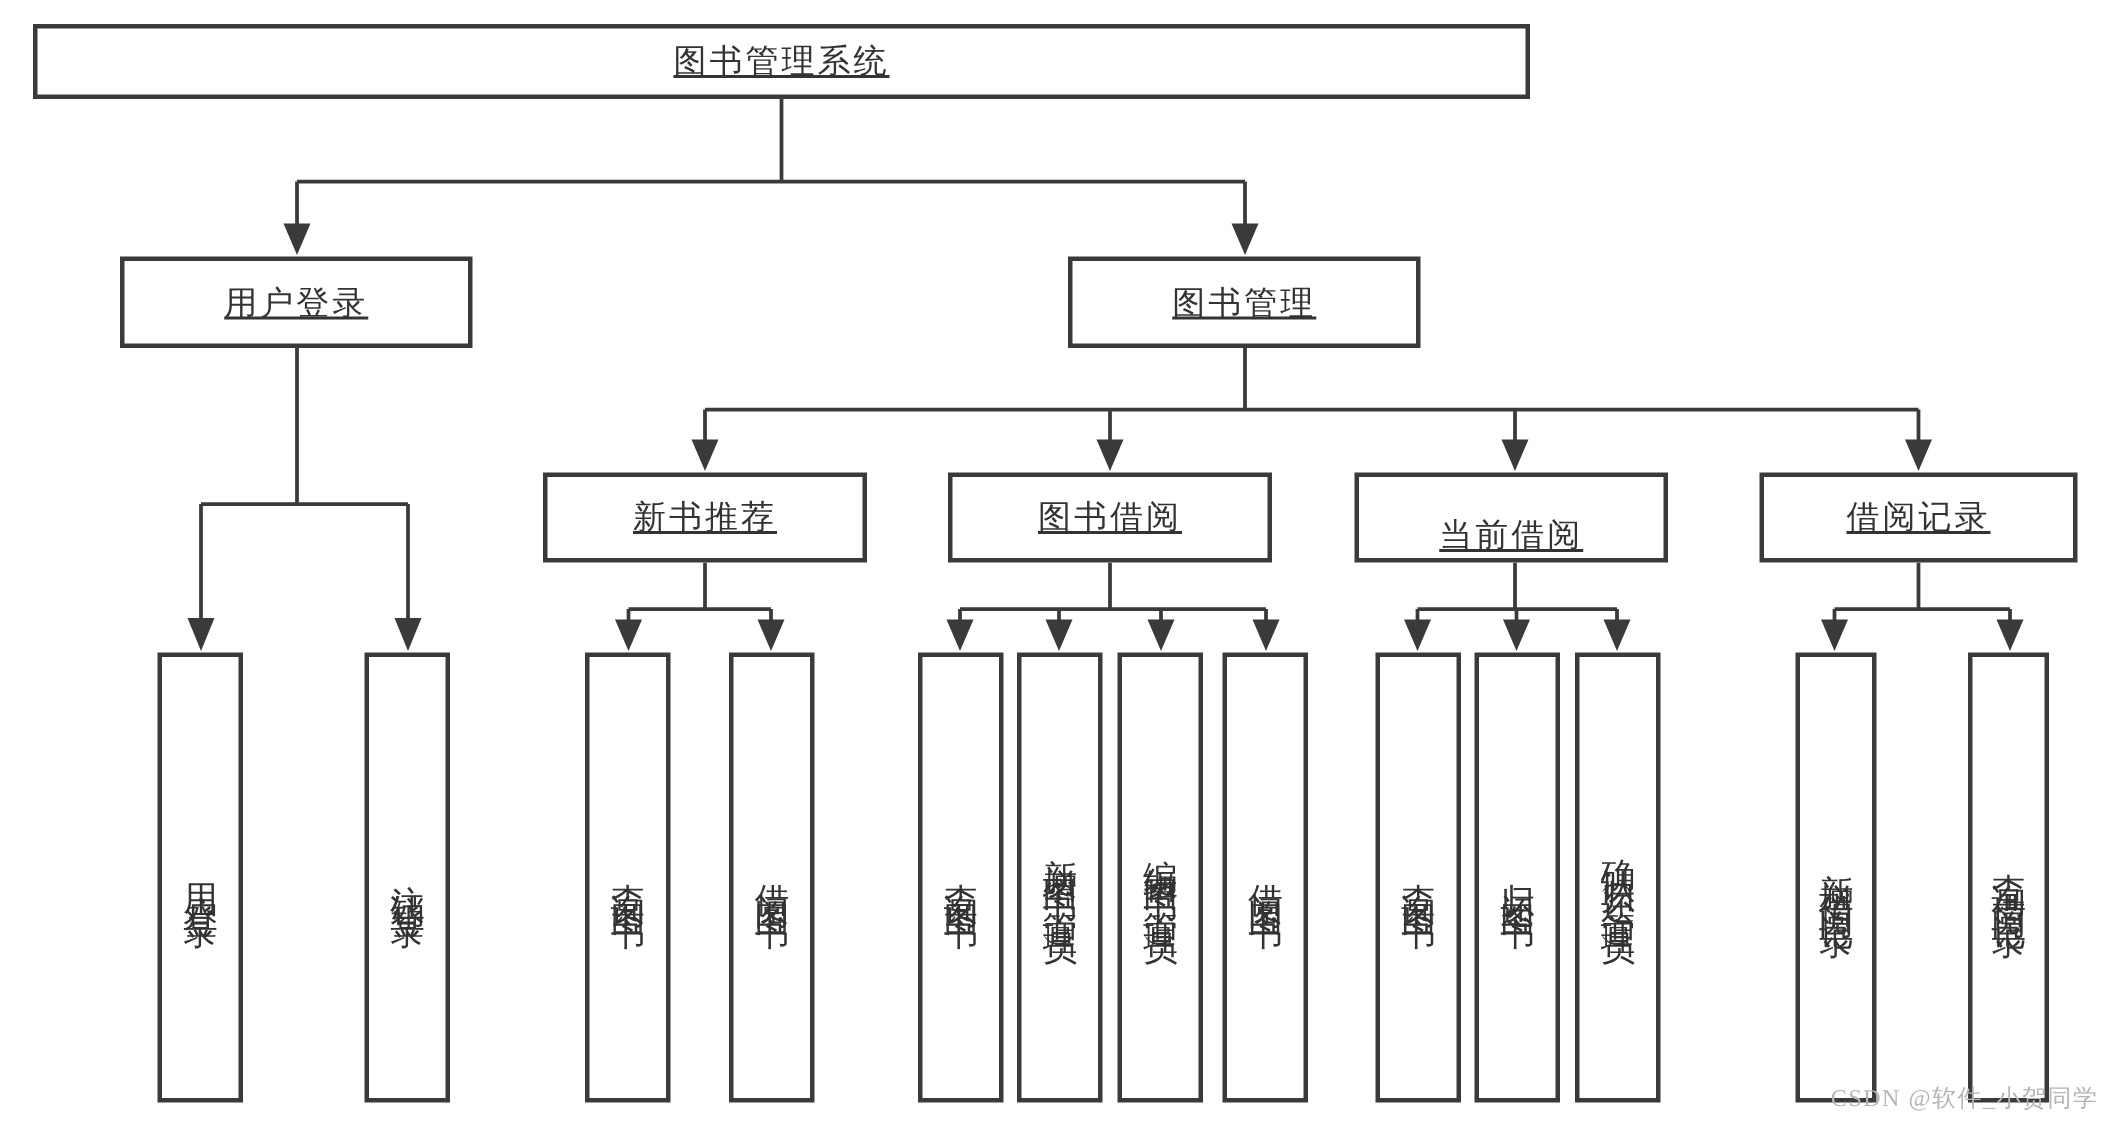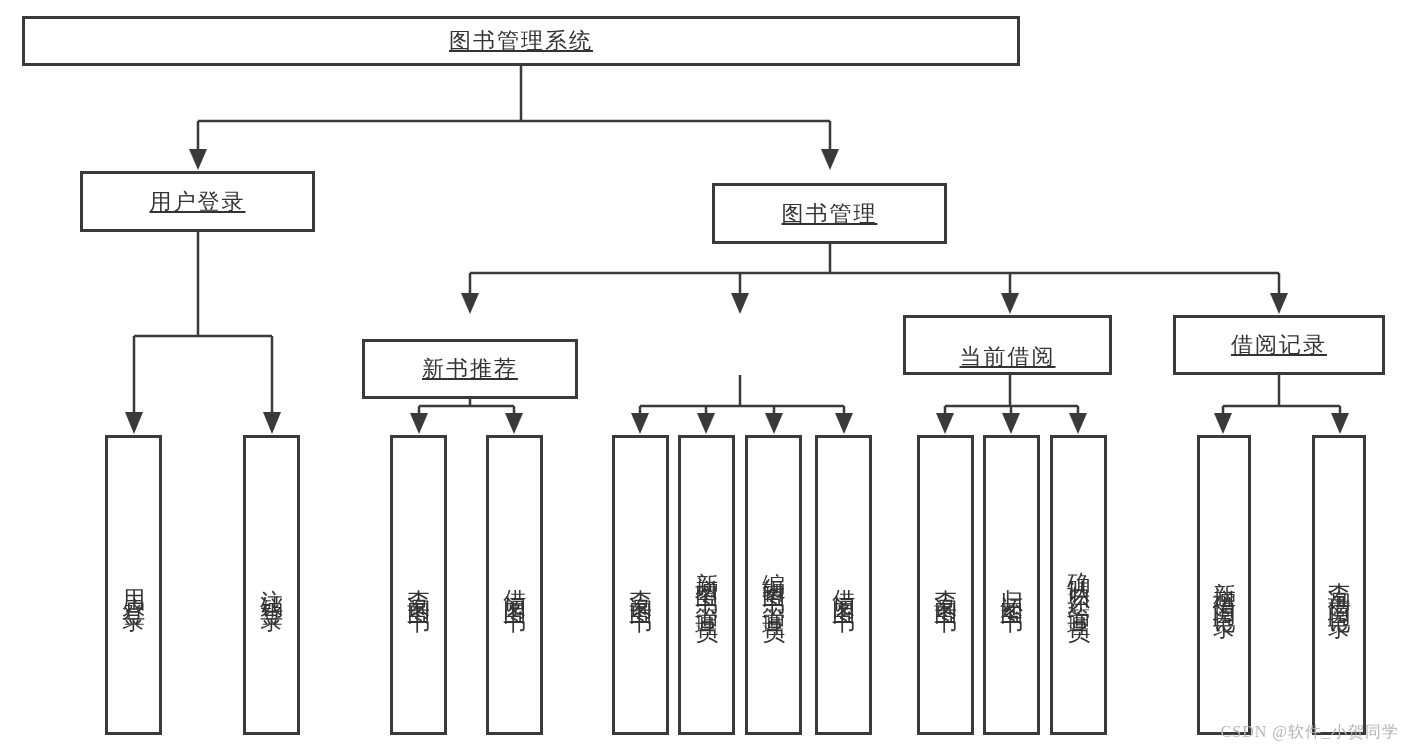"图书管理" div.hbox { margin-top: 12px -> none }
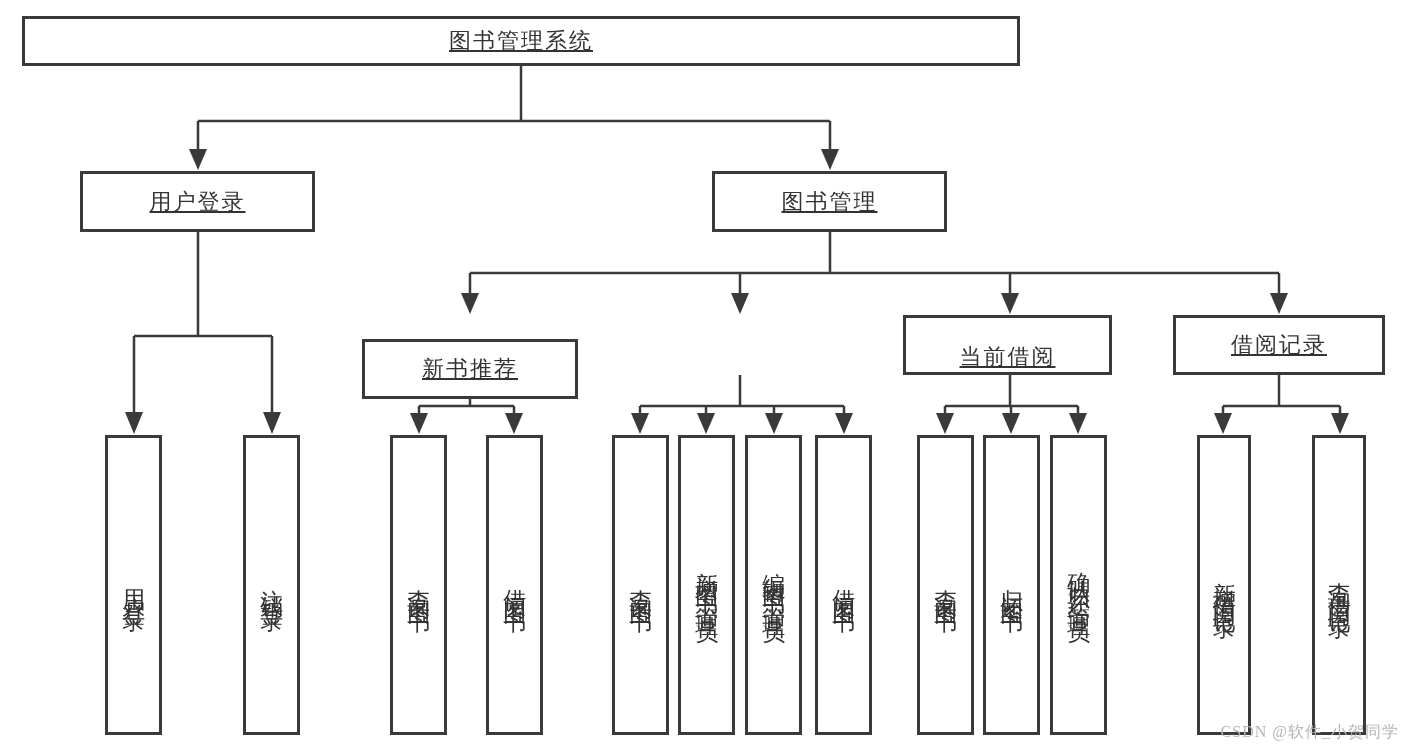"新书推荐" div.hbox { margin-top: 24px -> none }
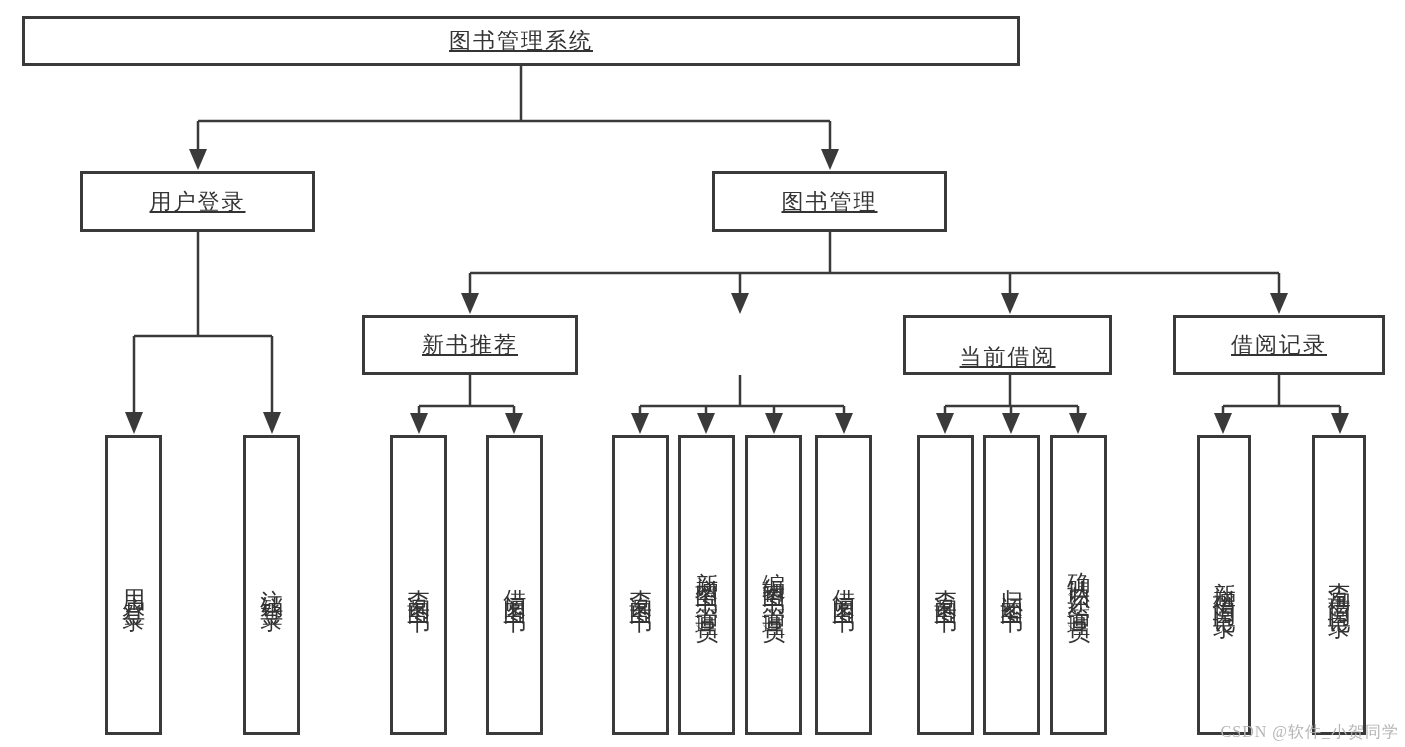"图书借阅" div.hbox { html: none -> <div> <span>图书借阅</span> </div> }
